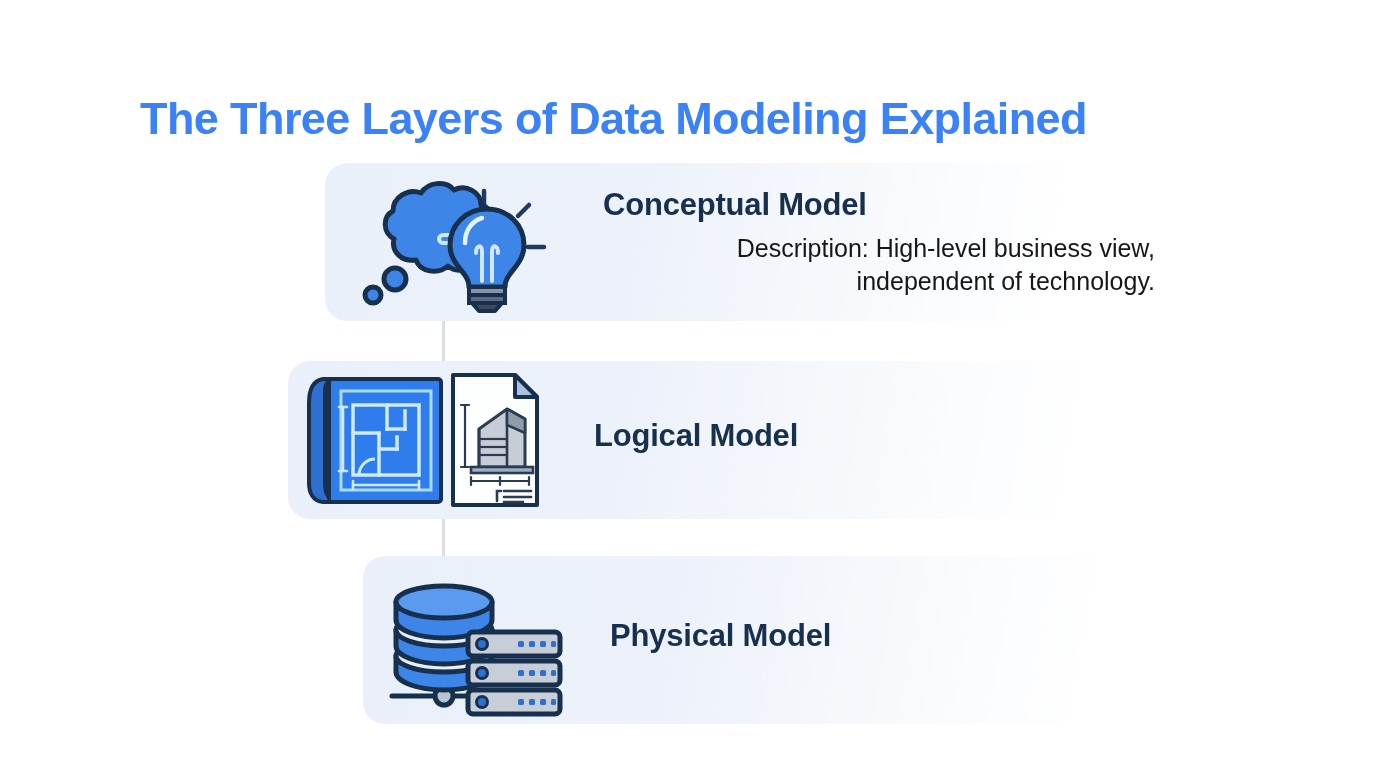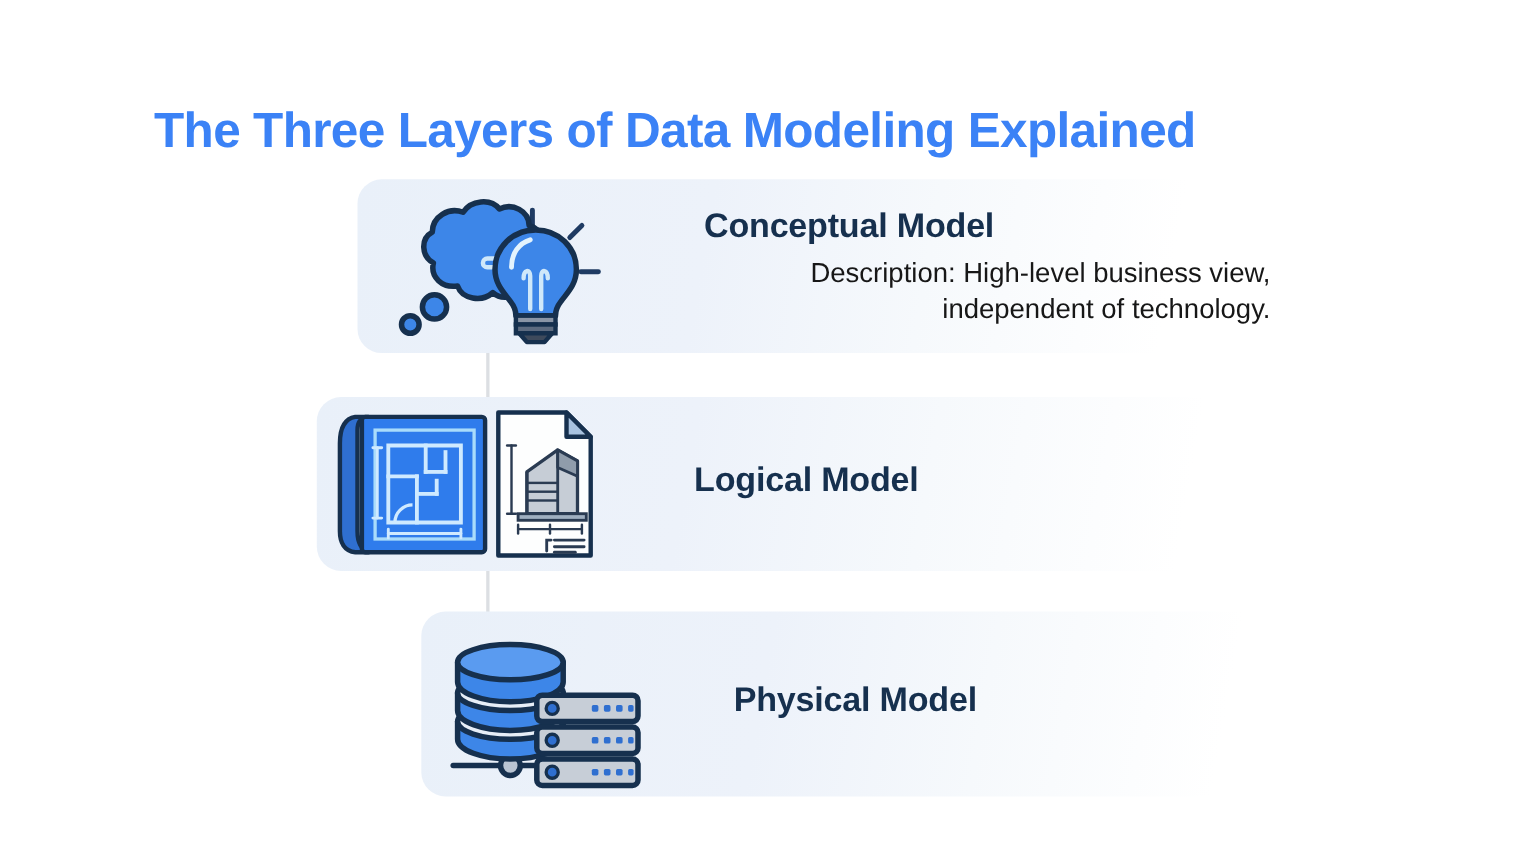"Conceptual Model" .card { gap: 37px -> none }
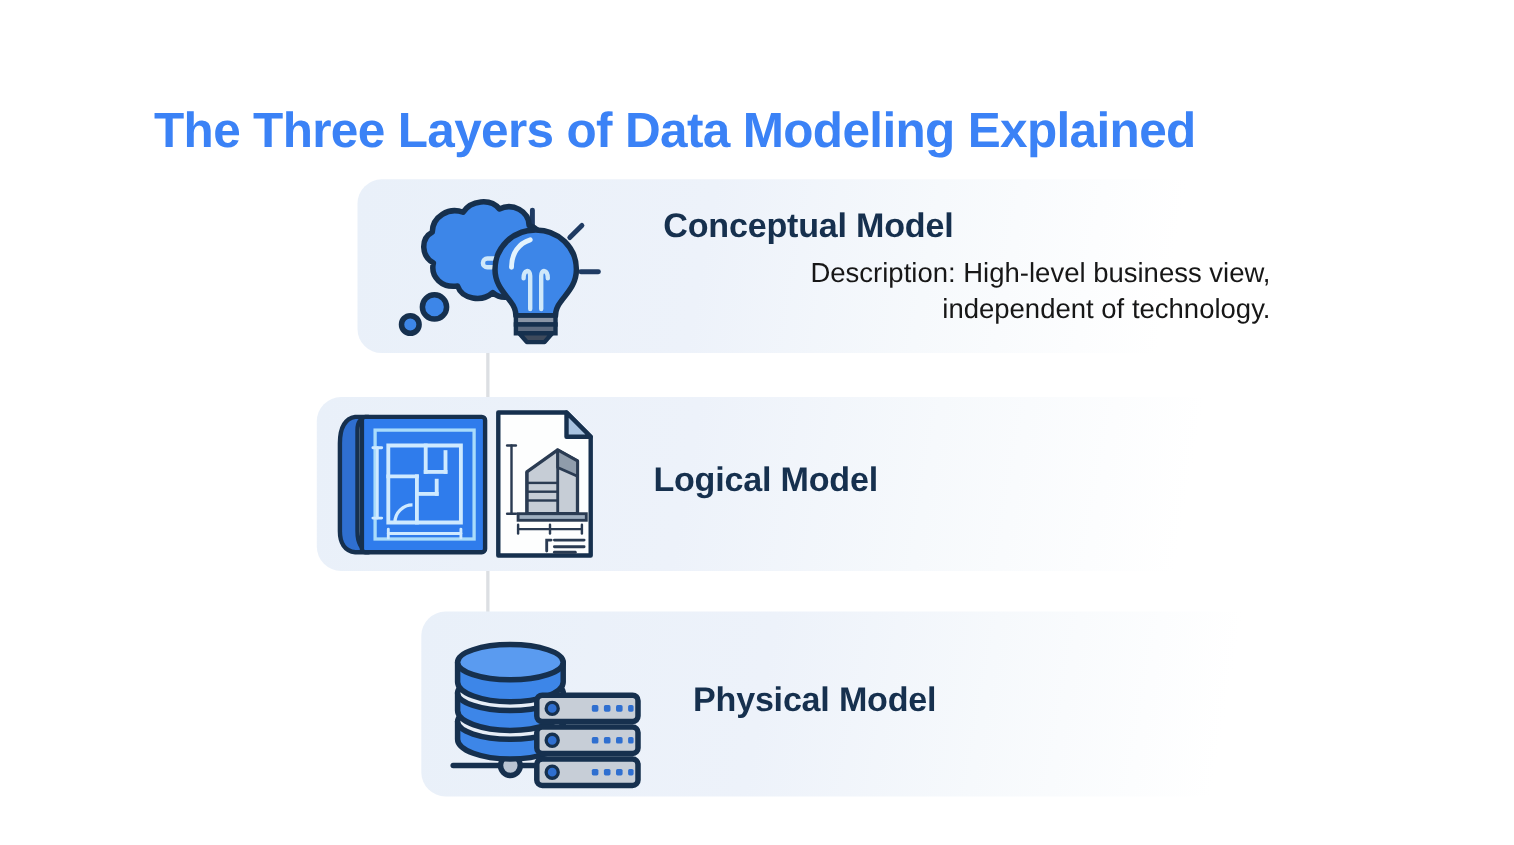"Physical Model" #card-physical { margin-left: 20px -> none }
